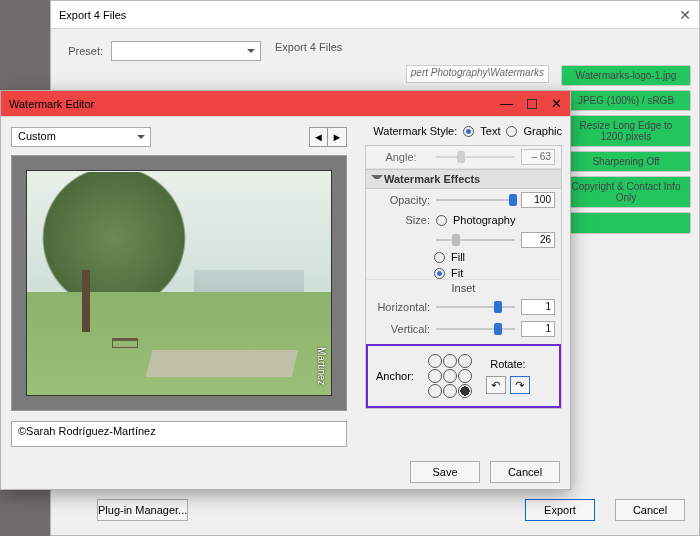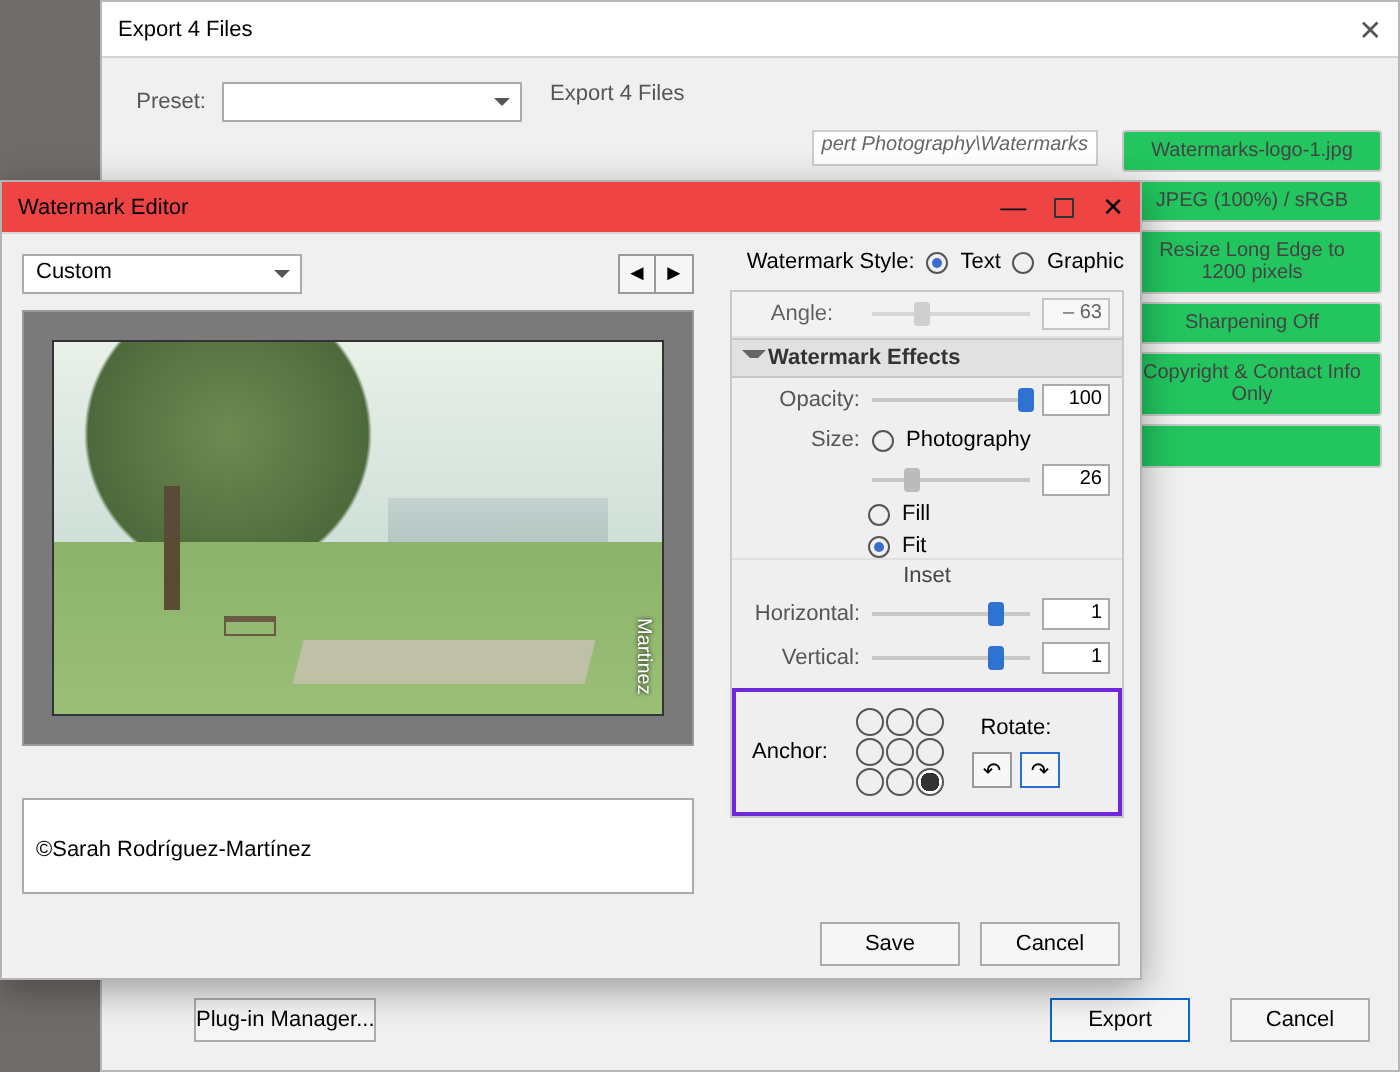"©Sarah Rodríguez-Martínez" .caption { height: 48px -> 26px; margin-top: 26px -> 10px; padding: 19px 6px -> 3px 6px }
